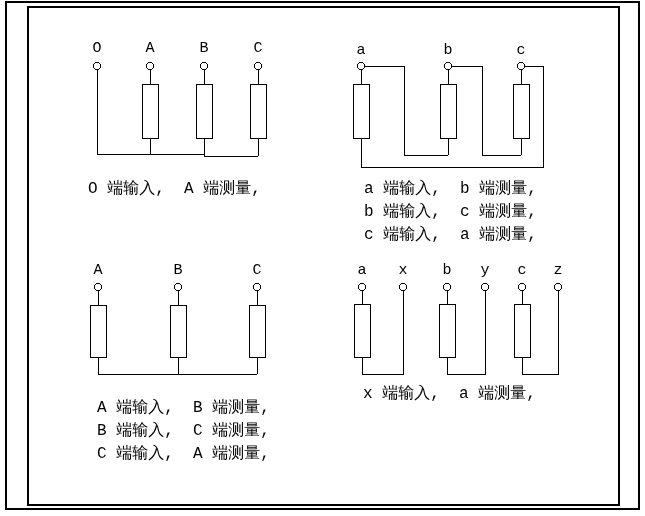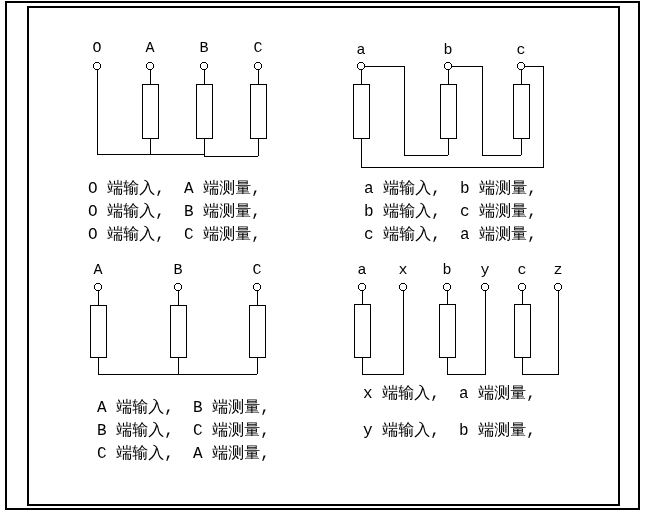"O 端输入, B 端测量," div.cap { html: <div>O 端输入, B 端测量,</div> -> none }
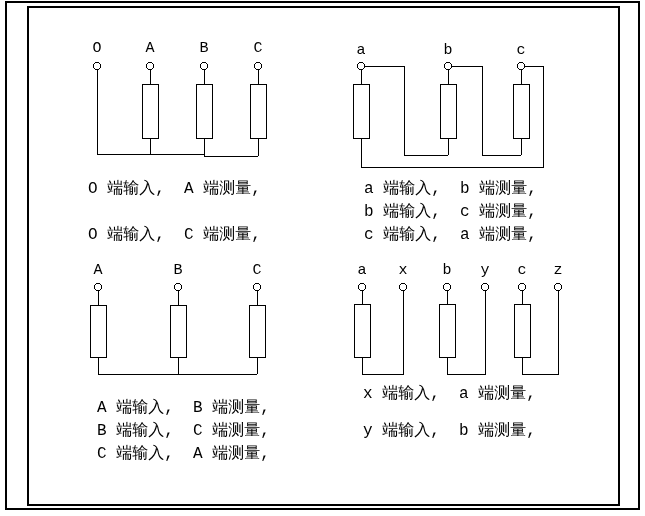"O 端输入, C 端测量," div.cap { html: <div>O 端输入, C 端测量,</div> -> none }
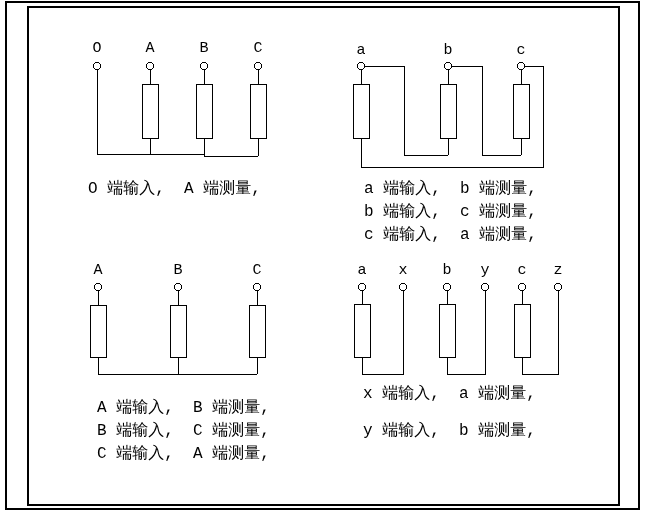"y 端输入, b 端测量," div.cap { html: <div>y 端输入, b 端测量,</div> -> none }
